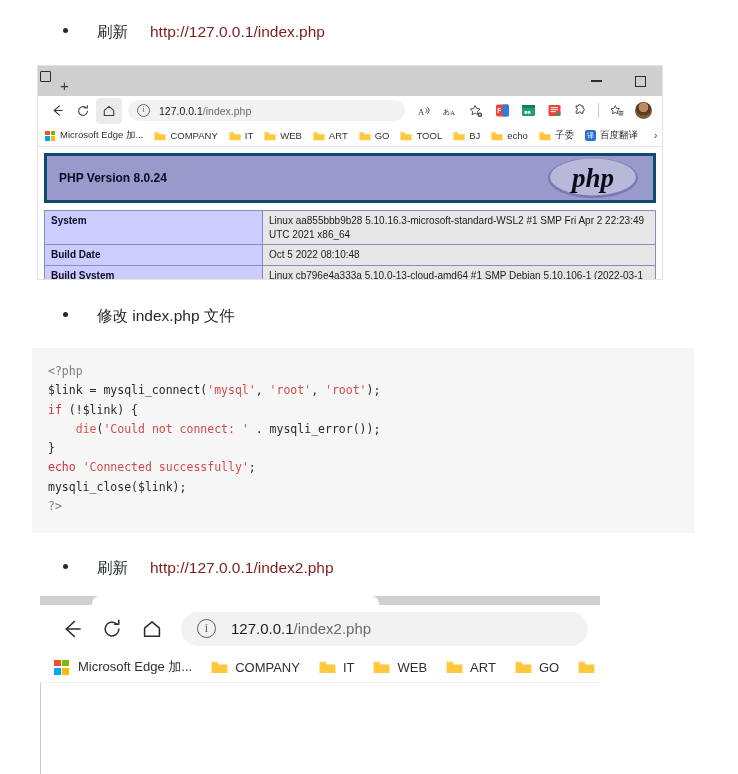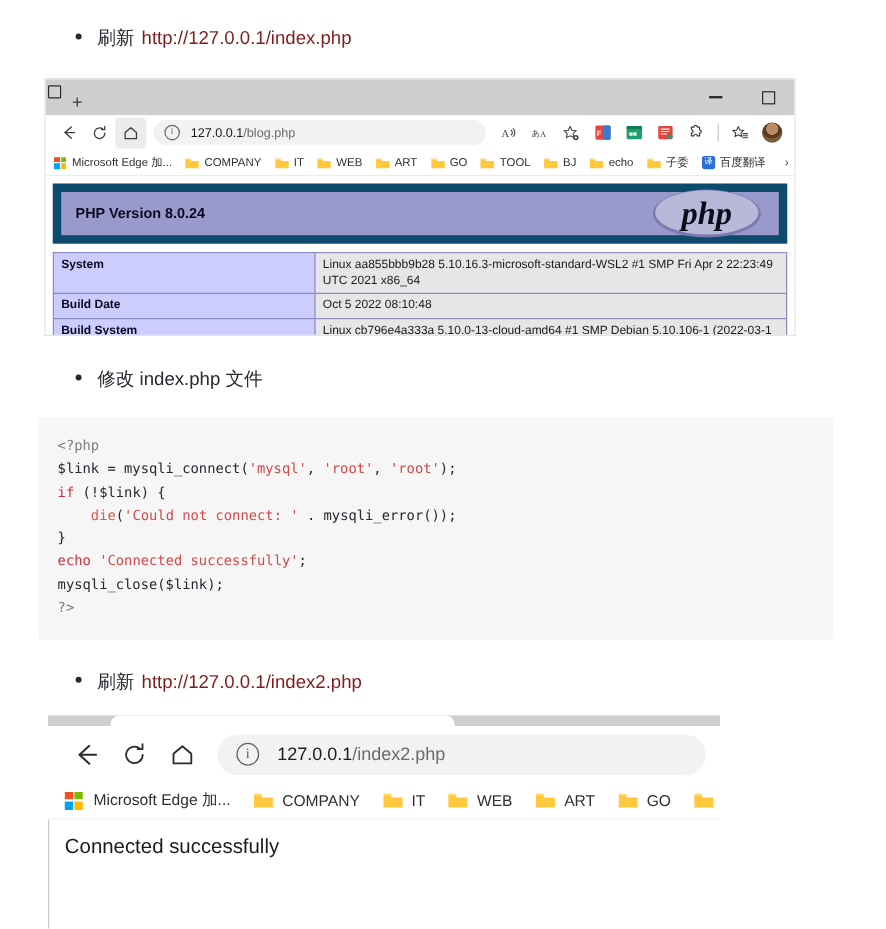"刷新" .bullet-row { gap: none -> 16px }
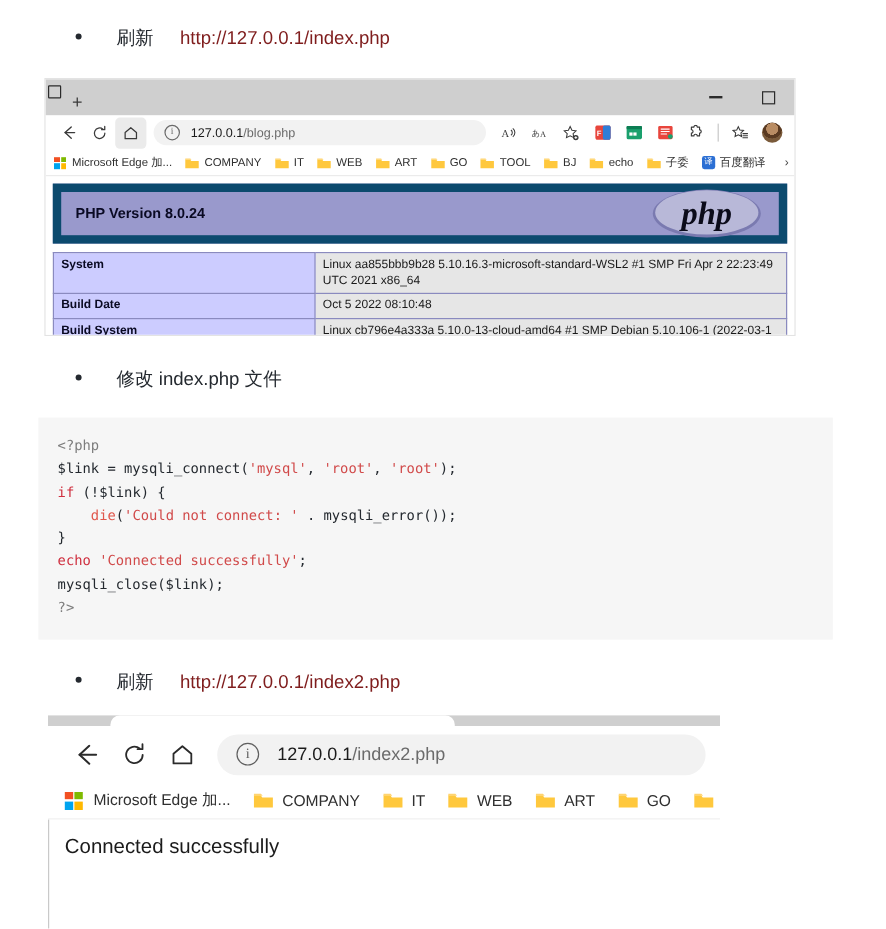"/blog.php" span.omni-url-path { text: /blog.php -> /index.php }
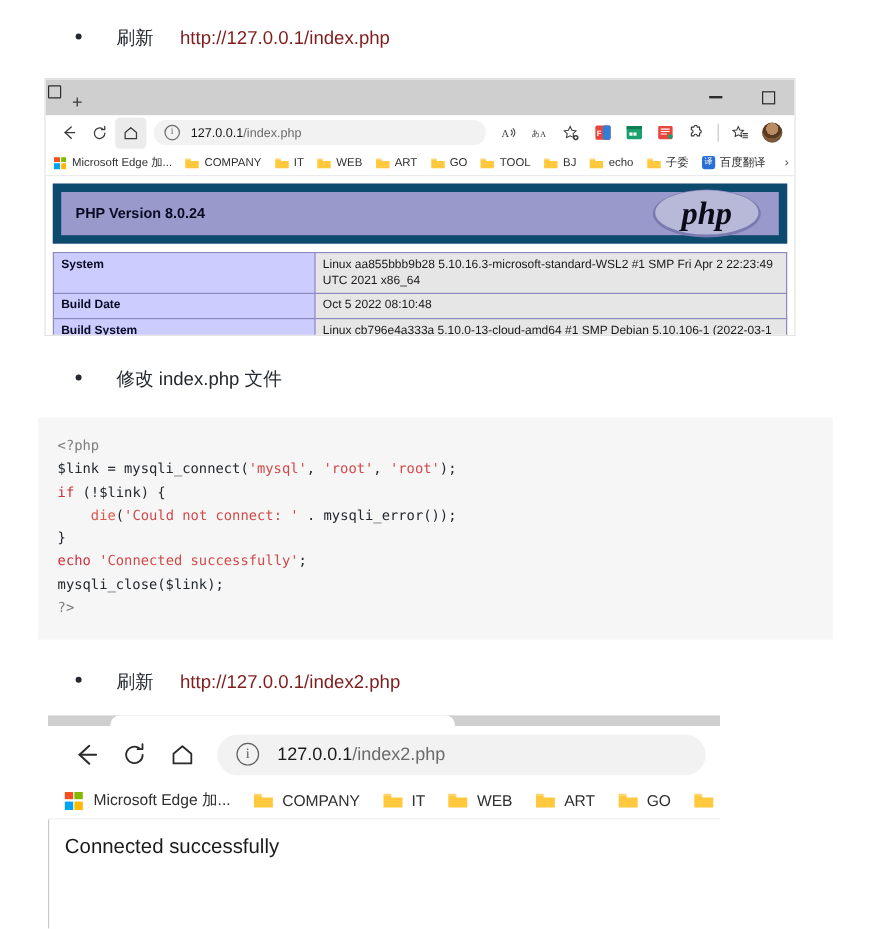"PHP Version 8.0.24" .php-header { border: 7px solid #0c4a6e -> 3px solid #0c4a6e }
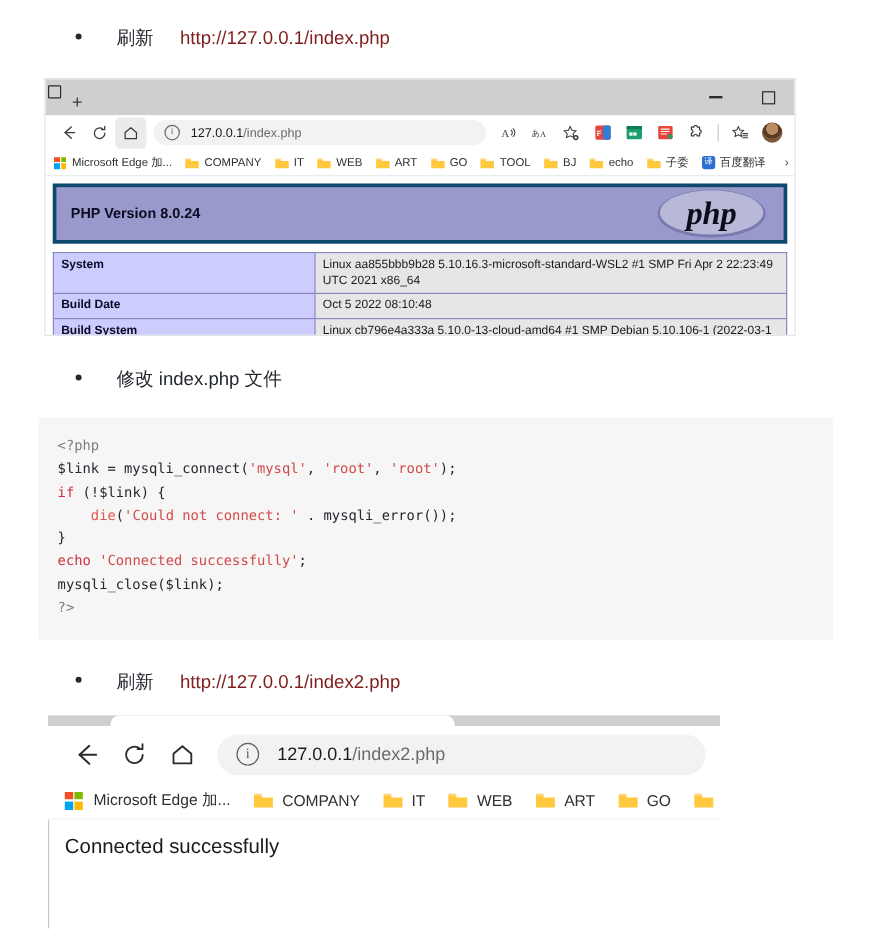"Connected successfully" div.b2-text { html: <div>Connected successfully</div> -> none }
